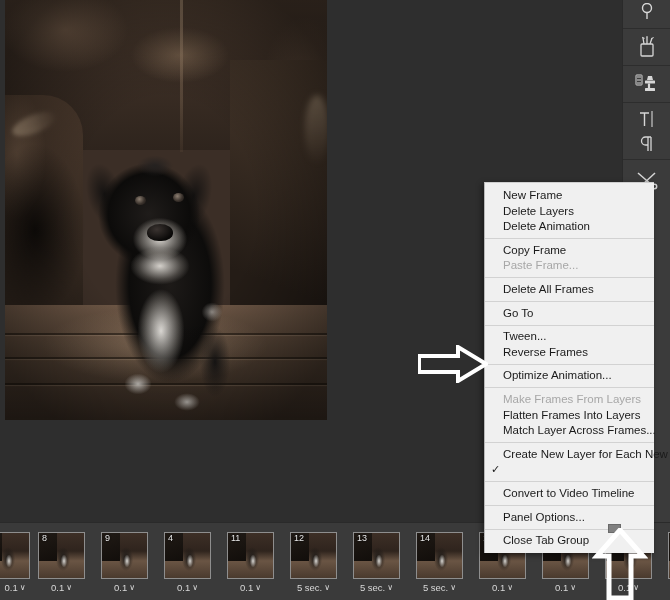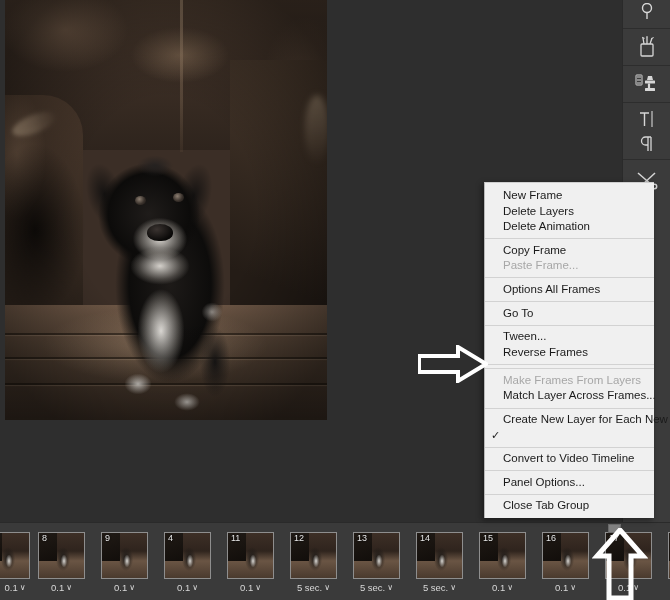"Options All Frames" span { text: Options -> Delete }
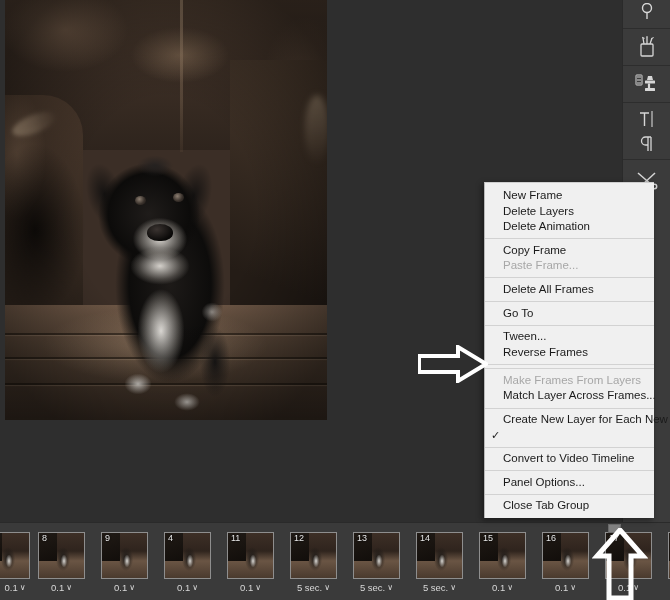"Optimize Animation..." div.mi { html: none -> <div><span>Optimize Animation...</span></div> }
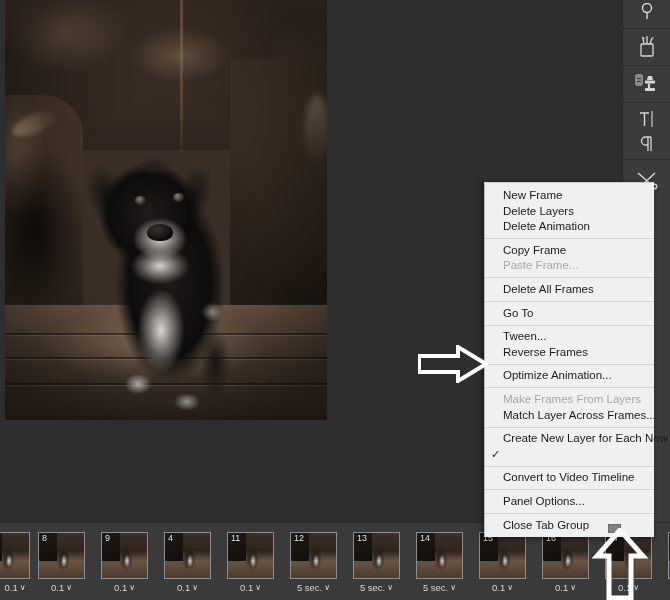"Flatten Frames Into Layers" div.mi { html: none -> <div><span>Flatten Frames Into Layers</span></div> }
